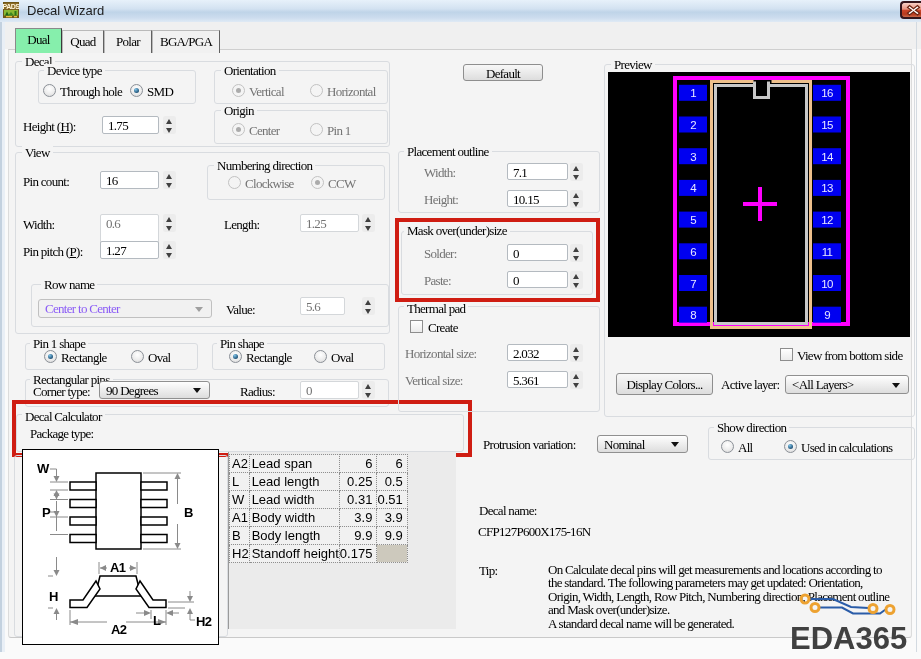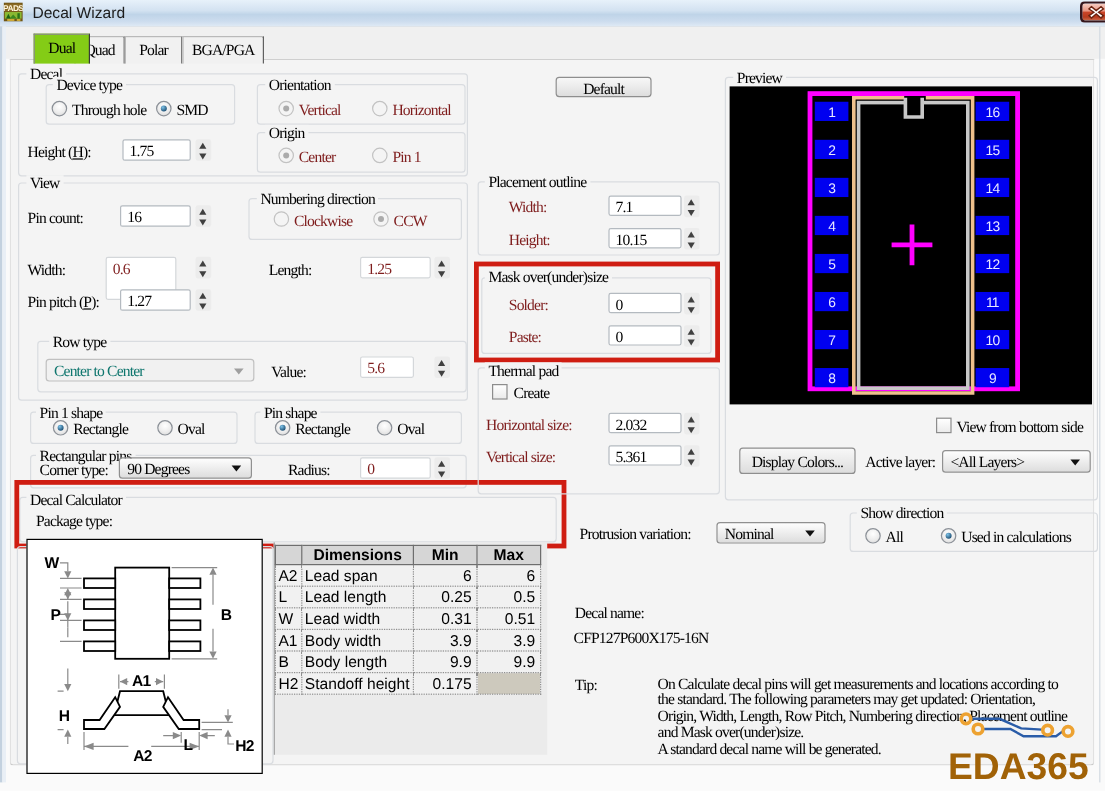"Dual" div.tab { background: #84cc16 -> #86efac; left: 28px -> 15px }
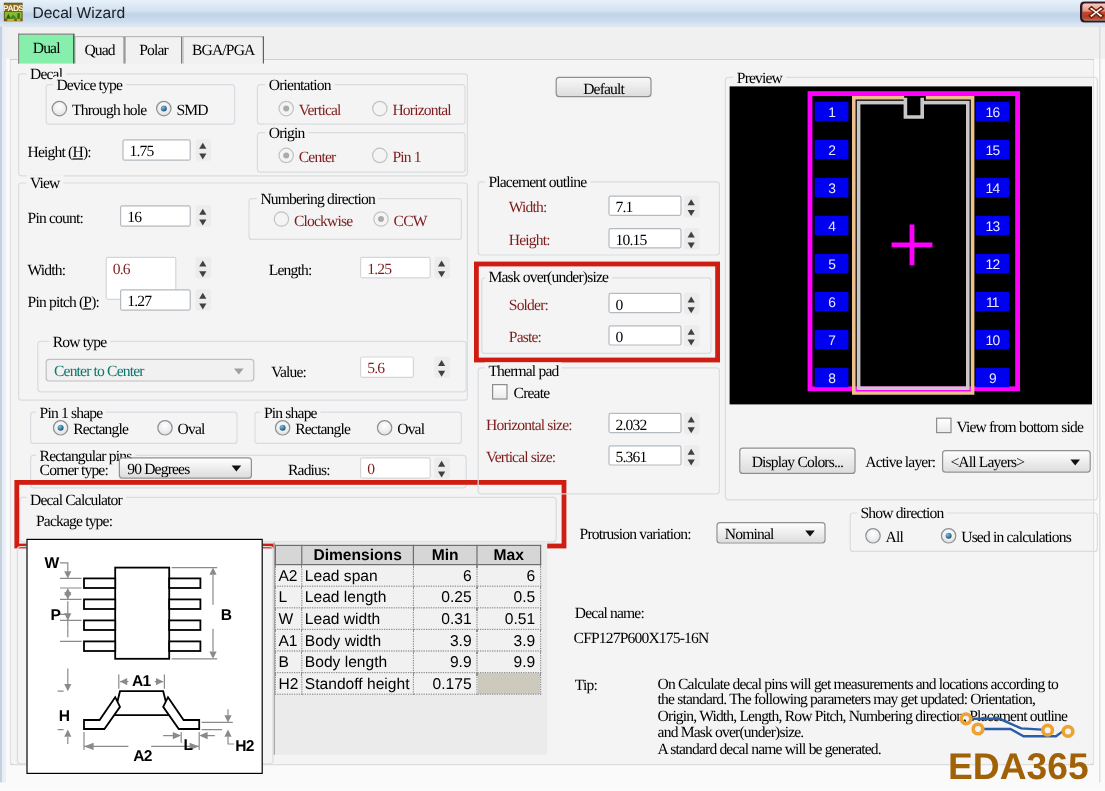"Vertical" .dis { color: #7f1d1d -> #737373 }
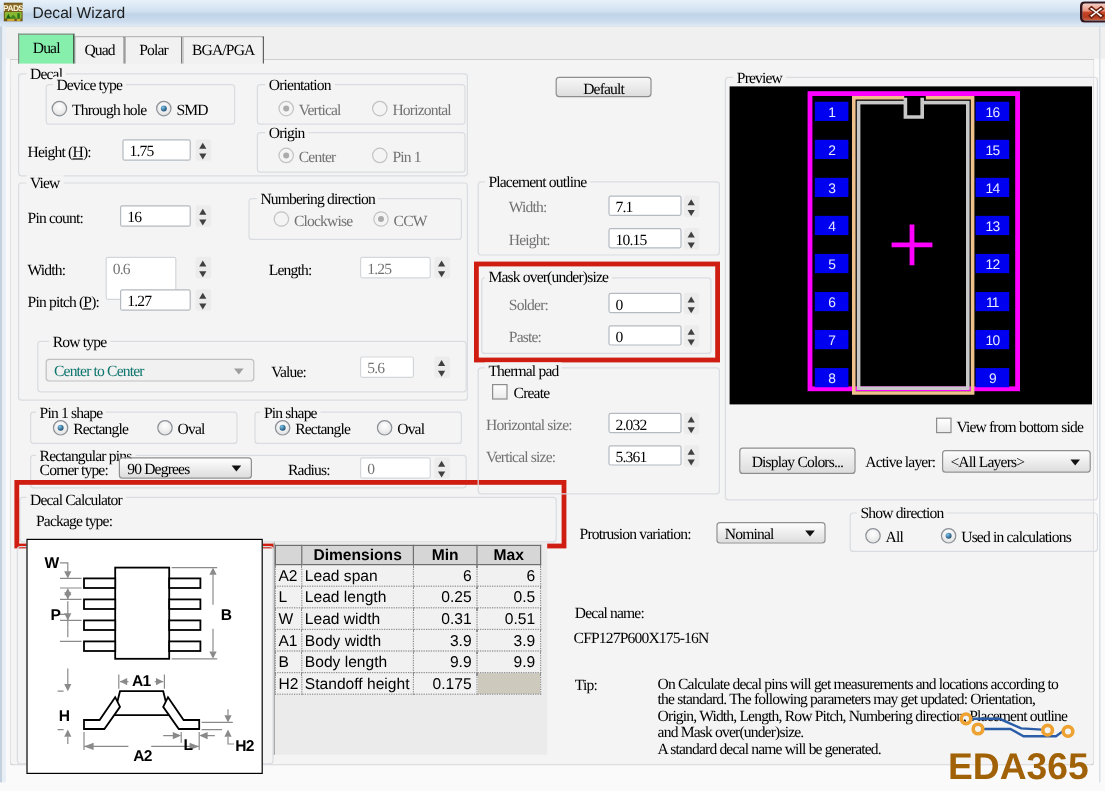"0.6" div.tb { left: 88px -> 100px }
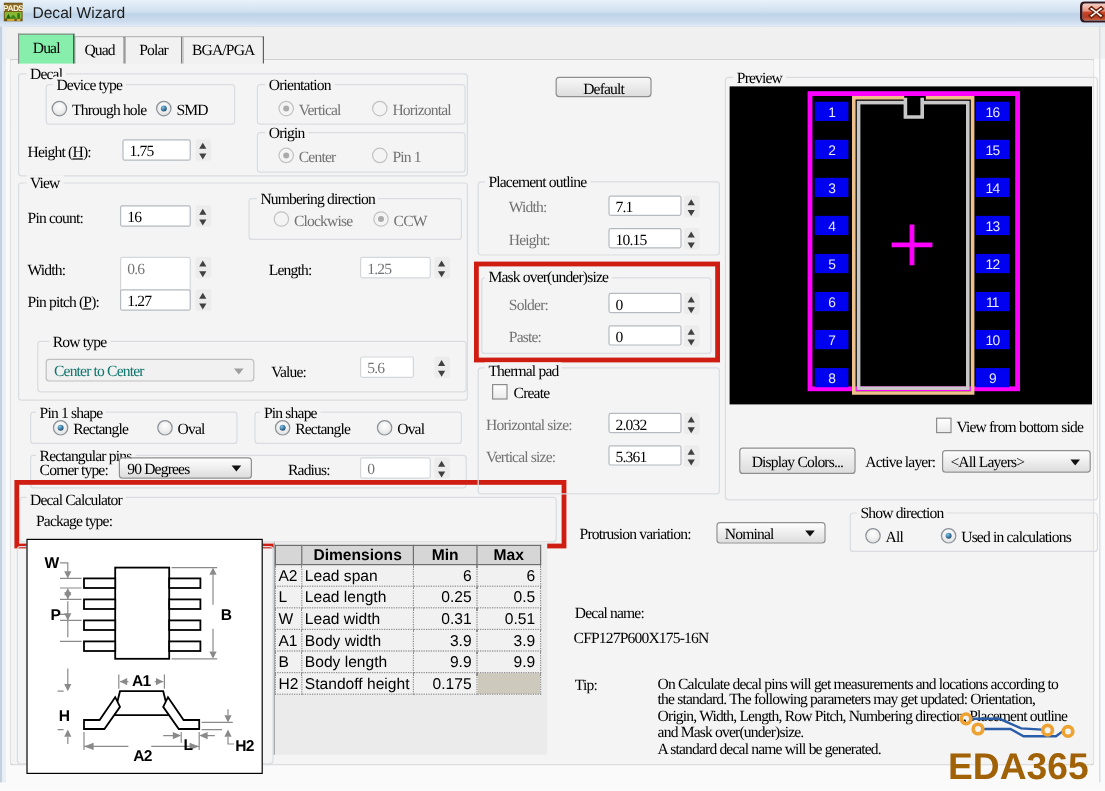"Row type" div.cap { text: type -> name }
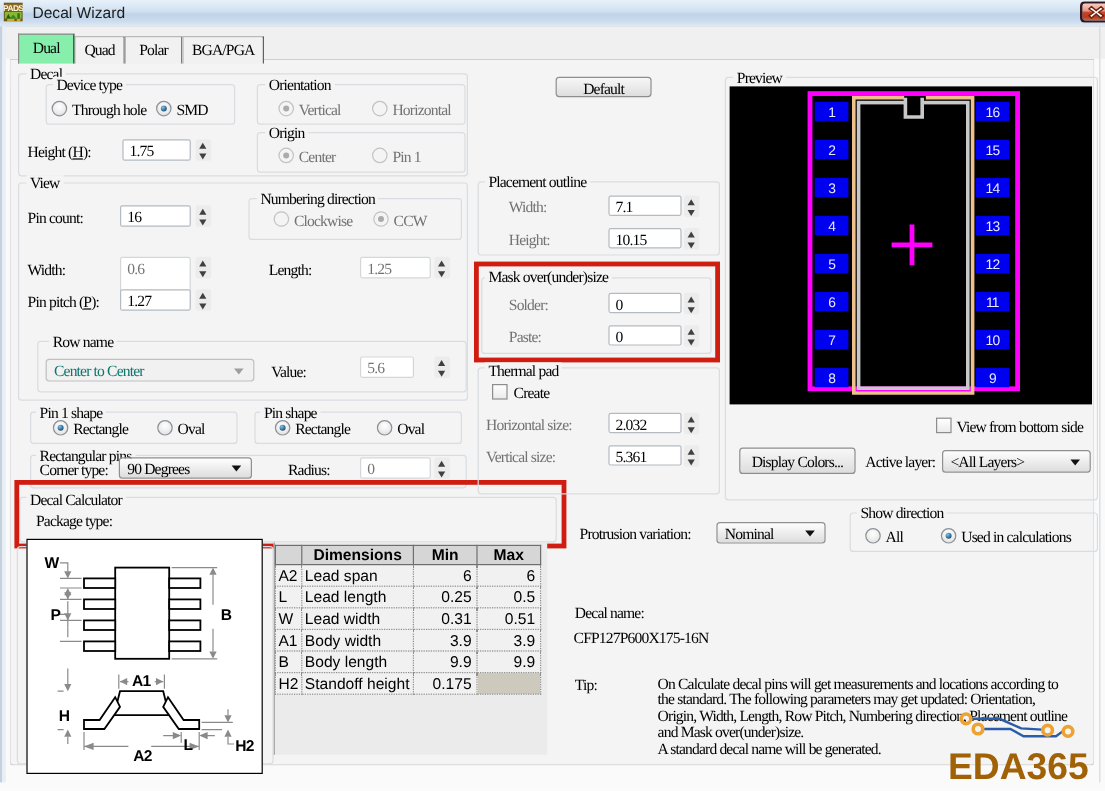"Center to Center" .co.gy { color: #0f766e -> #8b5cf6 }
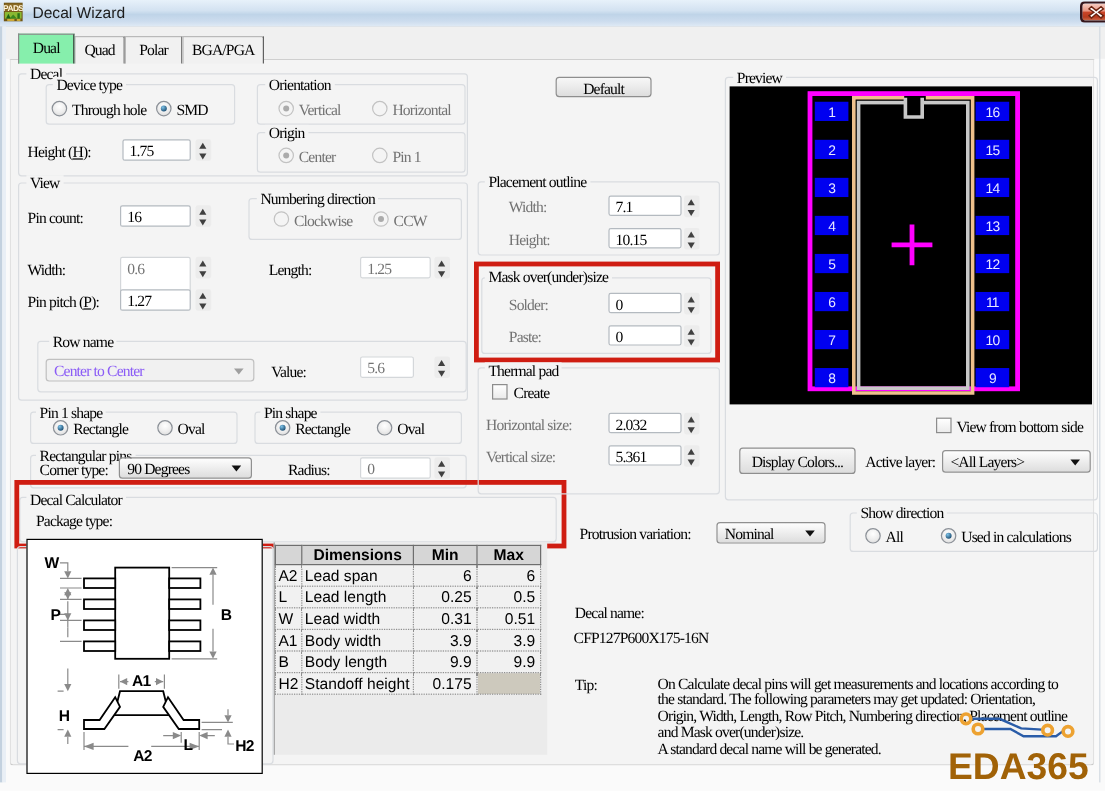"Dimensions" tr { html: <tr> <td></td> <td>Dimensions</td> <td>Min</td> <td>Max</td> </tr> -> none }
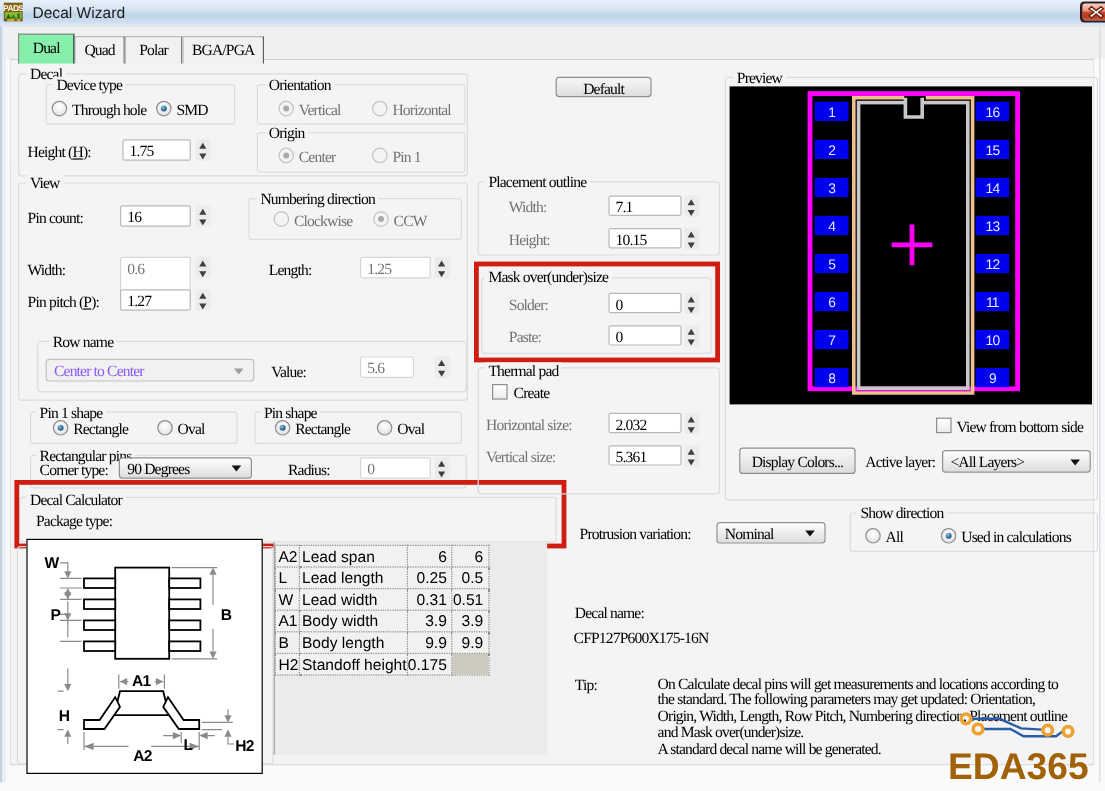"EDA365" div.ab { color: #a16207 -> #404040 }
